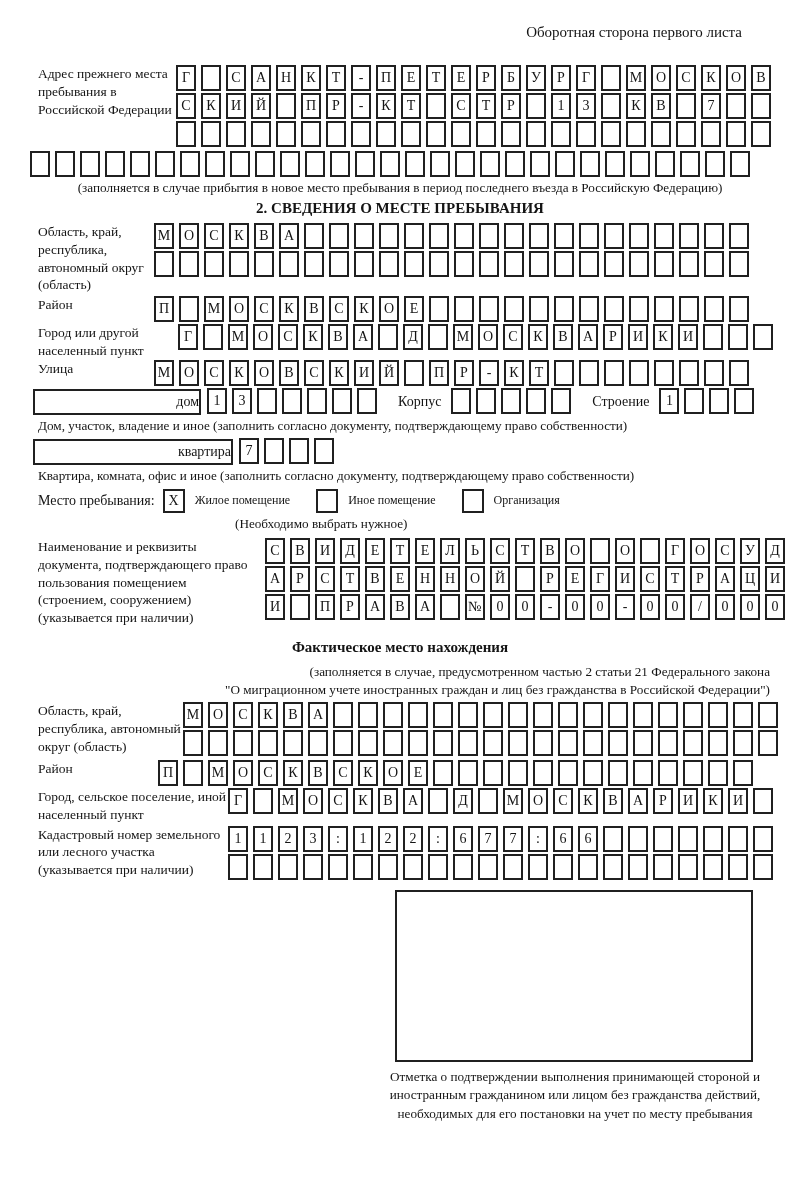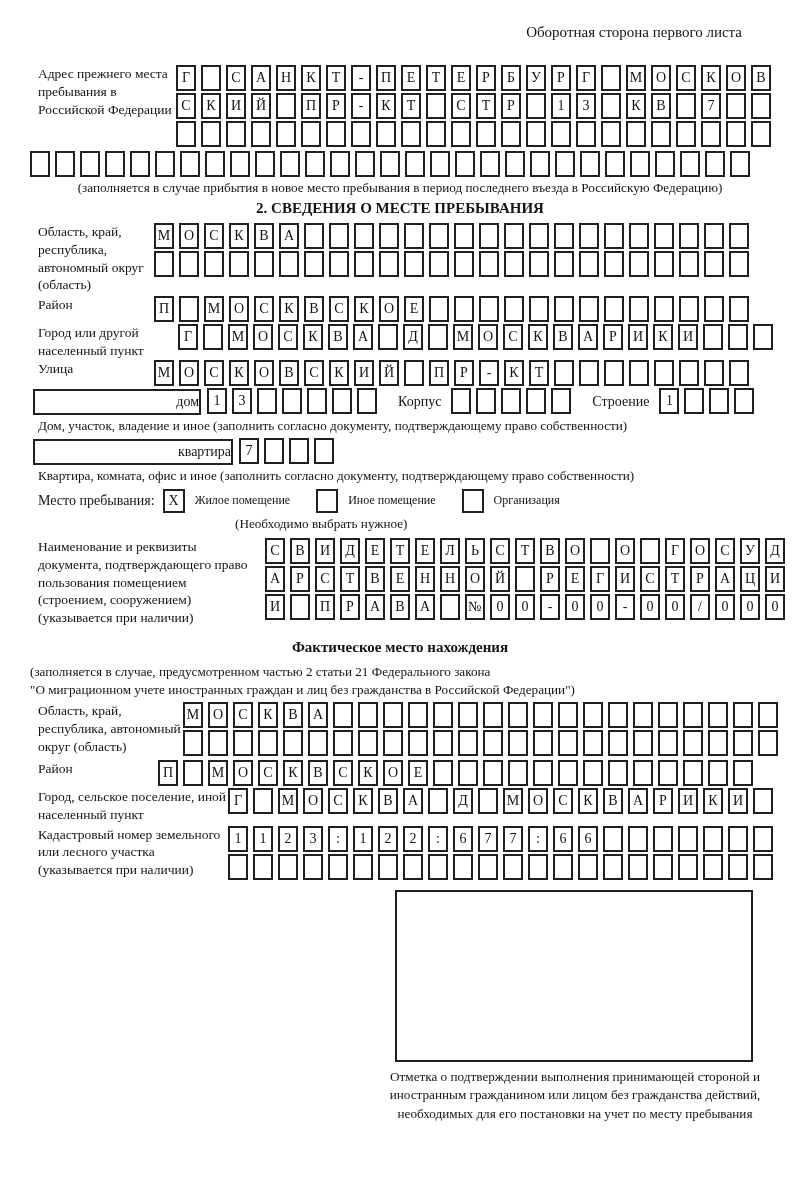"(заполняется в случае, предусмотренном" .fact-note { text-align: left -> right }
